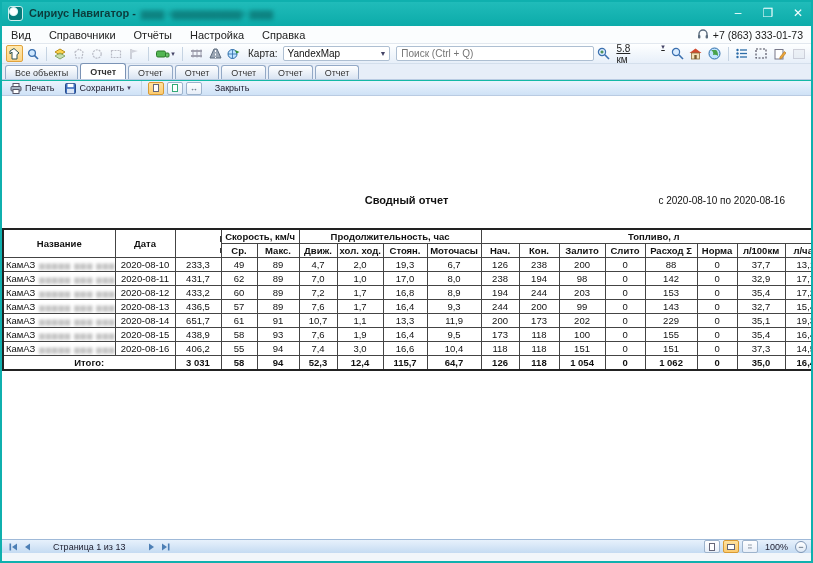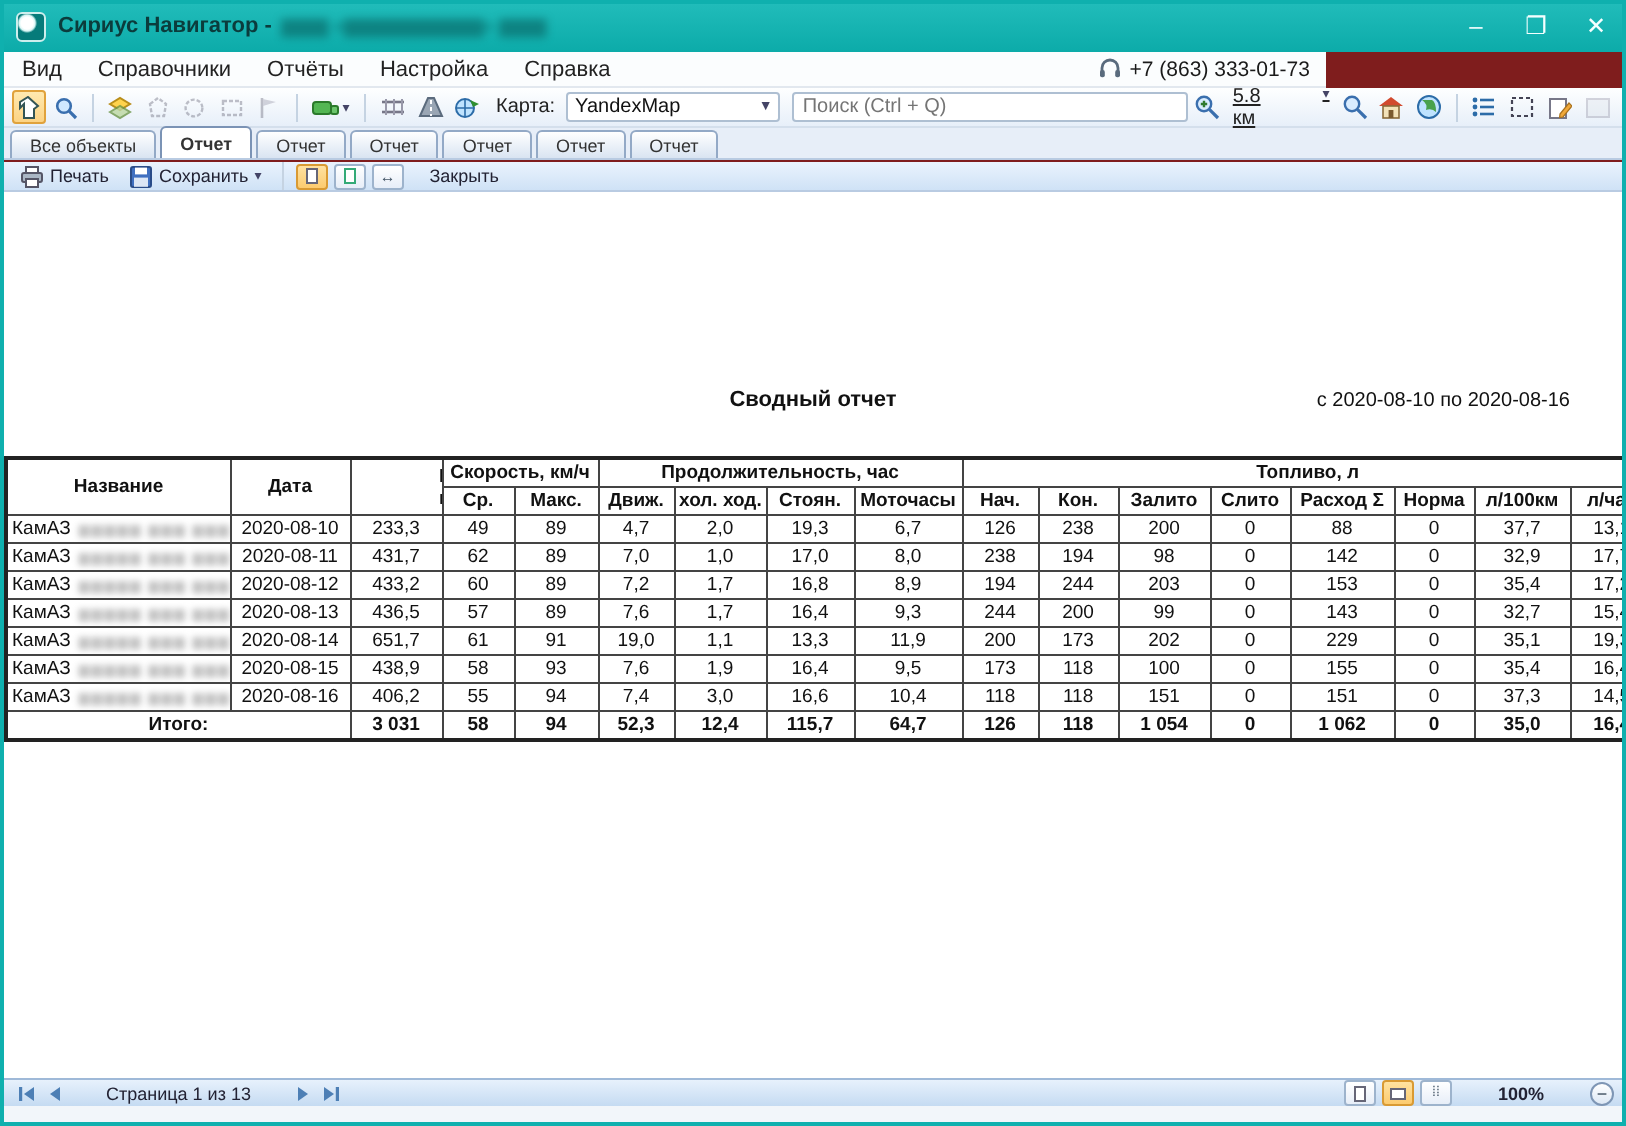"Сириус Навигатор -" .window { background: #7f1d1d -> #14b8a6 }
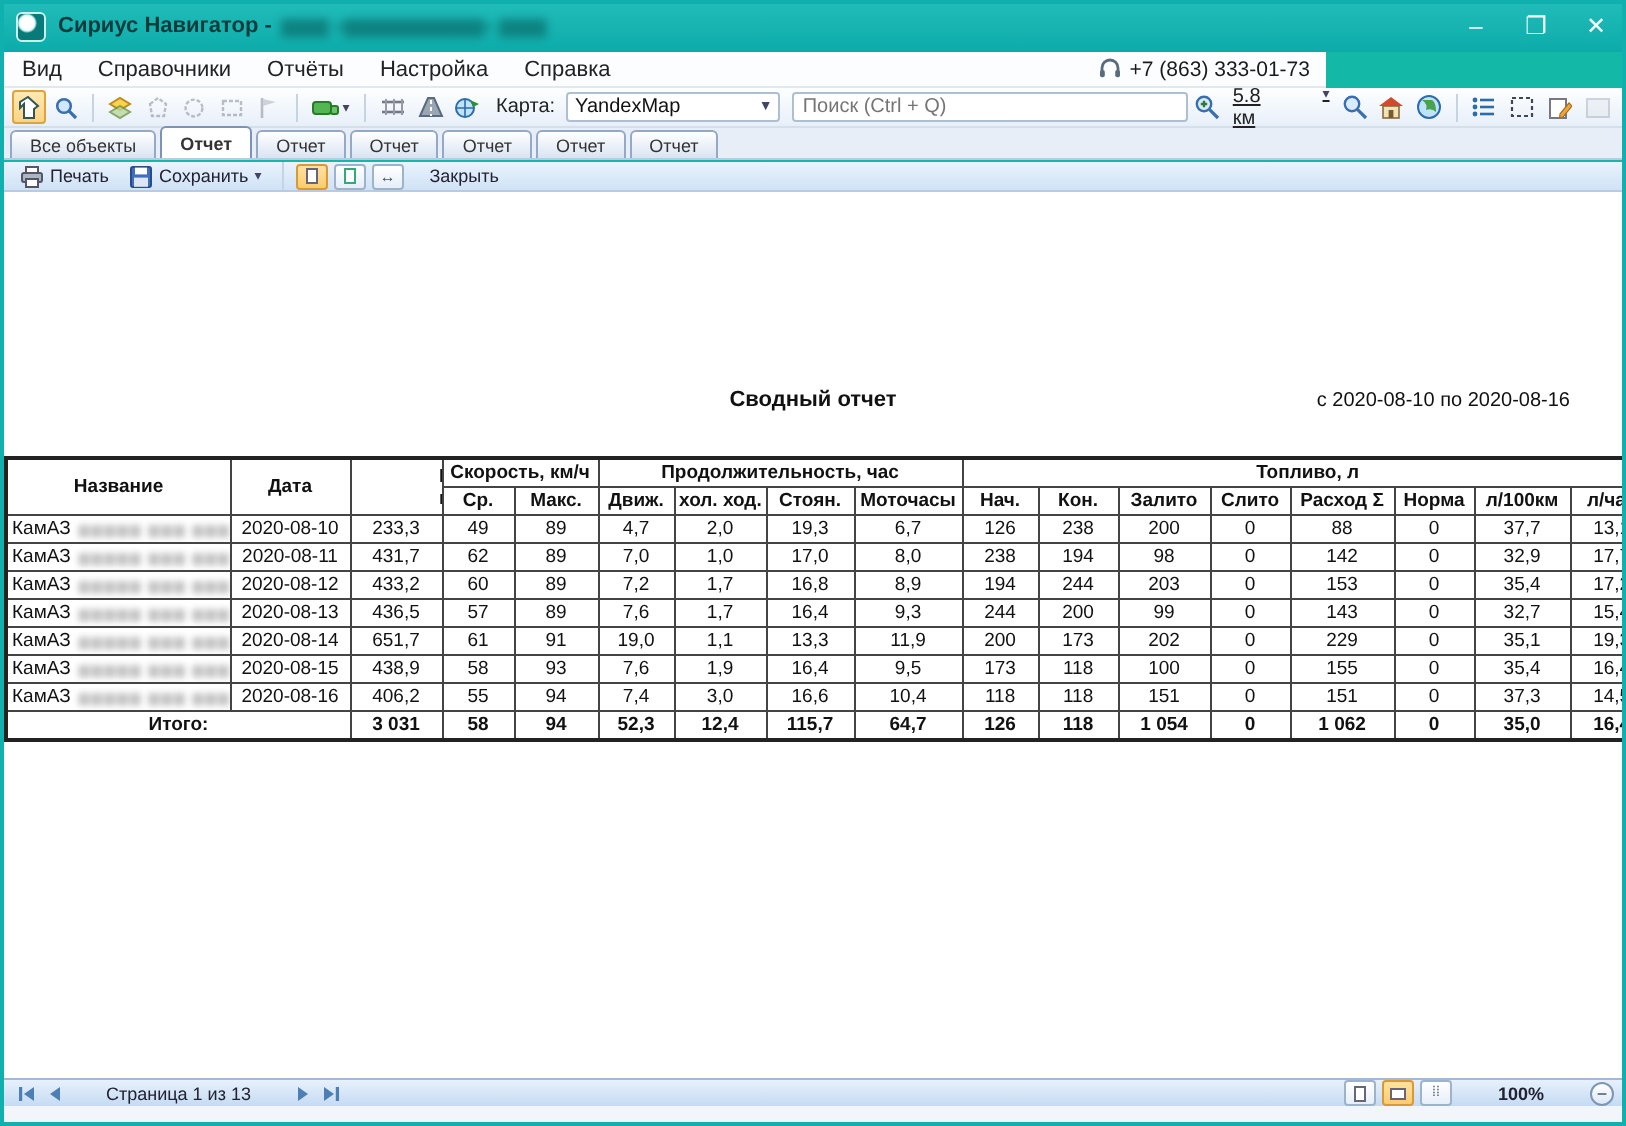"Вид" .menubar { width: 661px -> 809px }
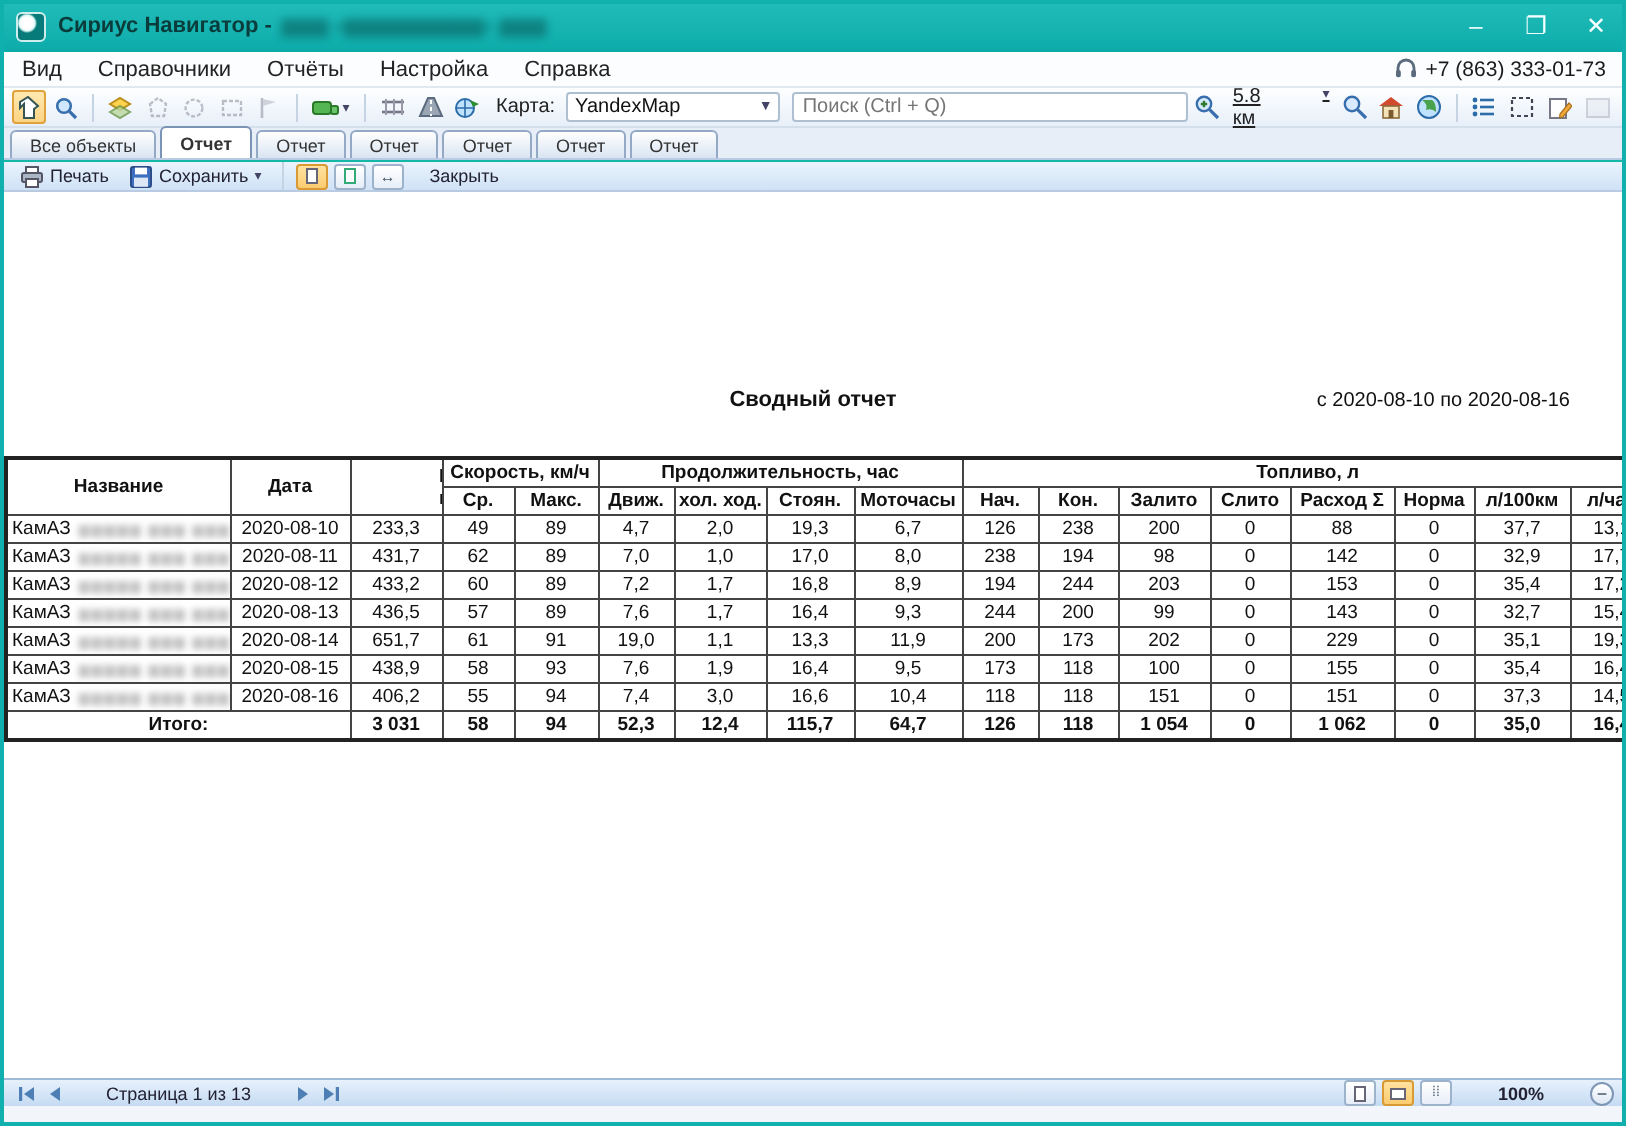"19,0" td { text: 19,0 -> 10,7 }
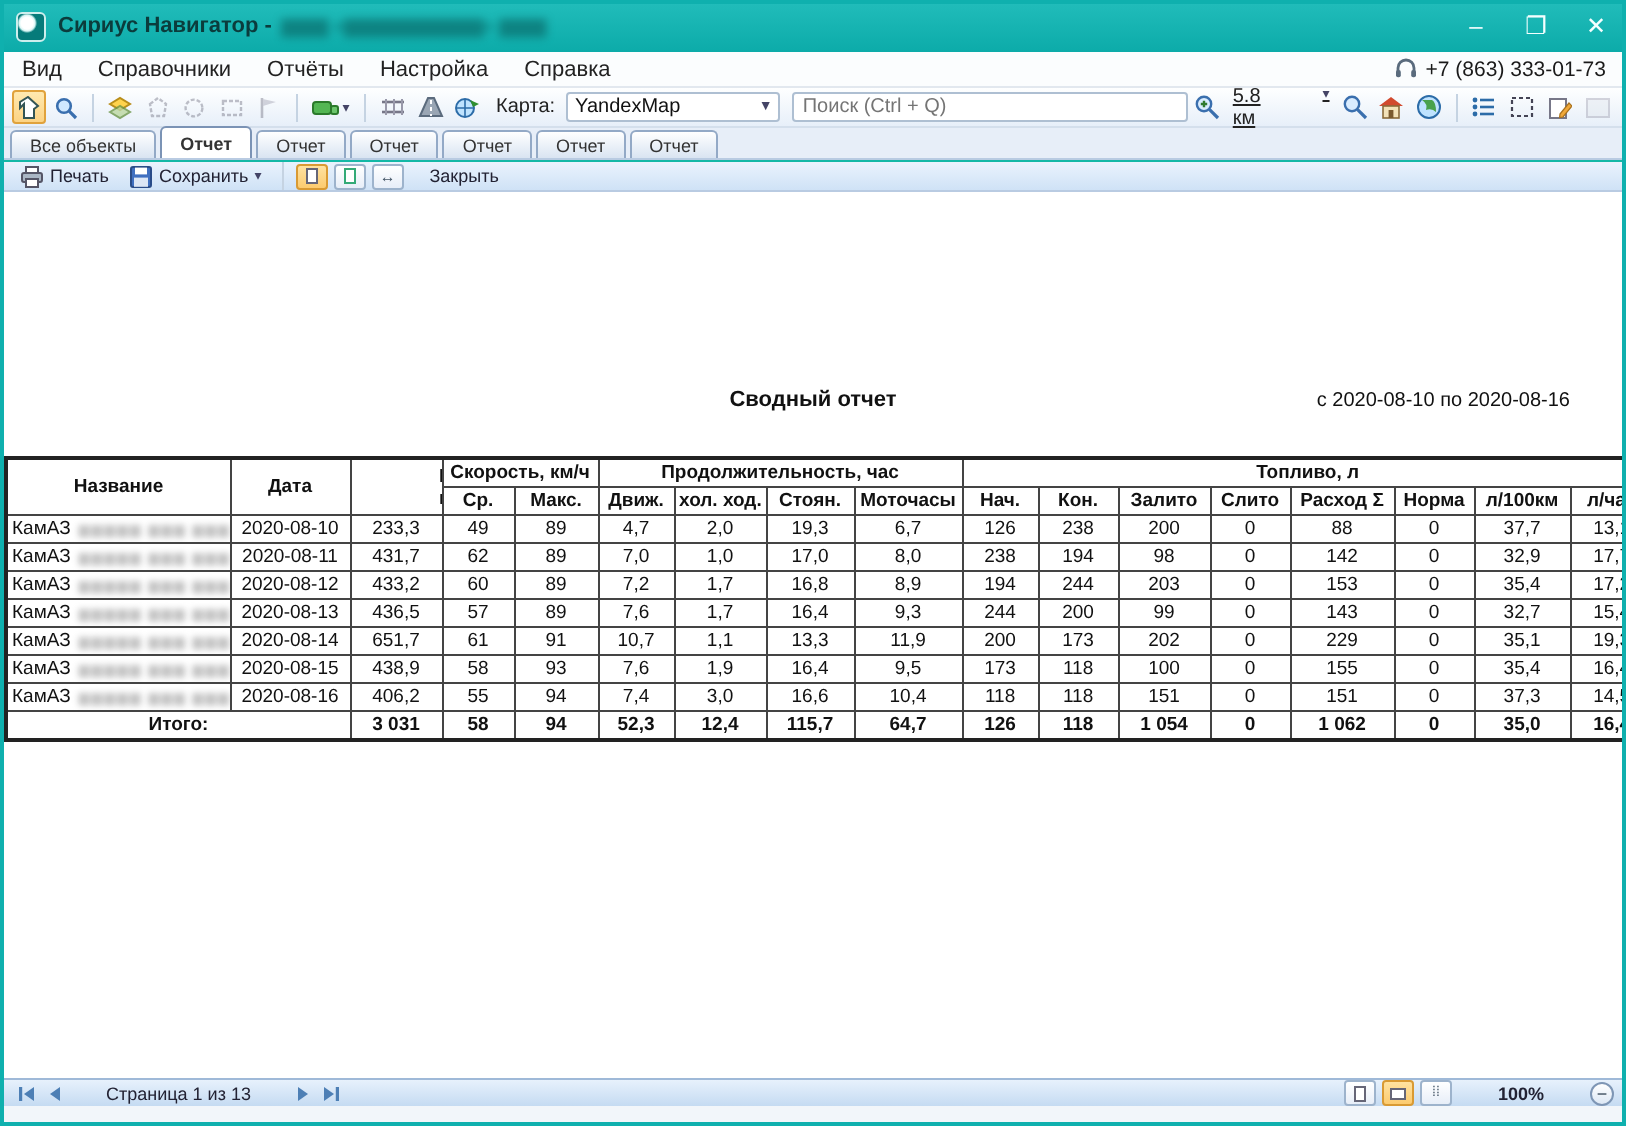"100%" .zoom-pct { font-weight: bold -> none; margin: 0 20px -> 0 4px }
